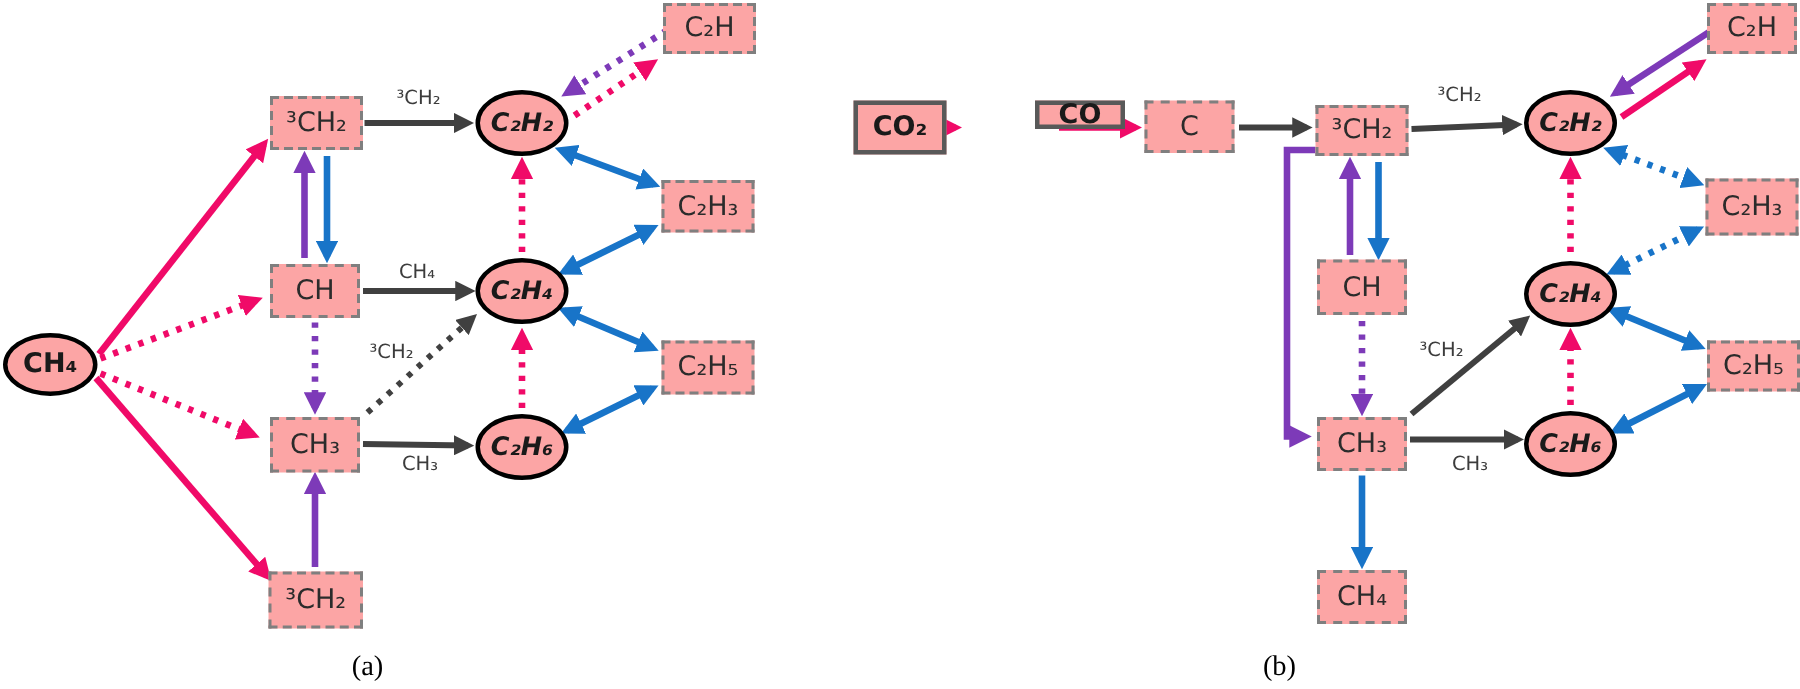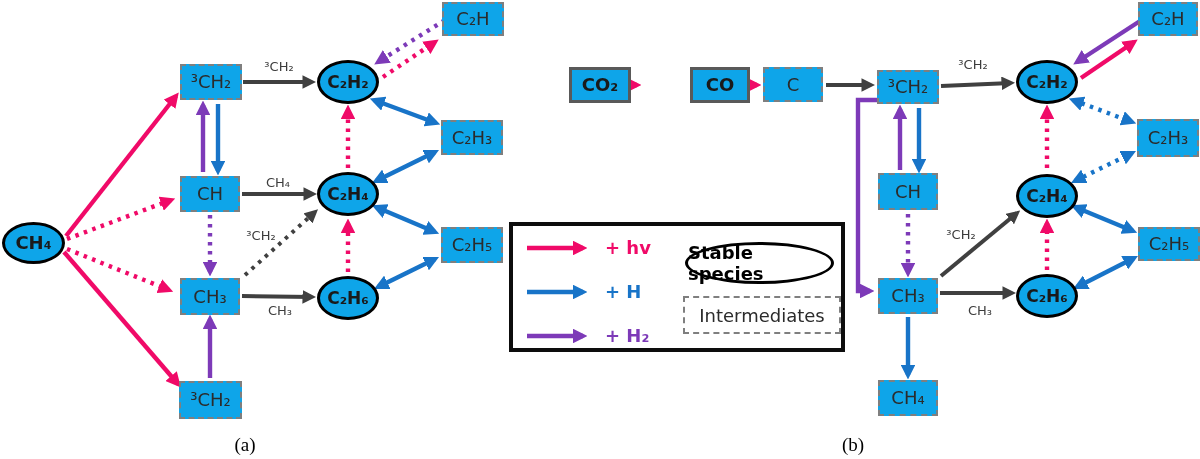"C₂H" .node { background: #0ea5e9 -> #fca5a5 }
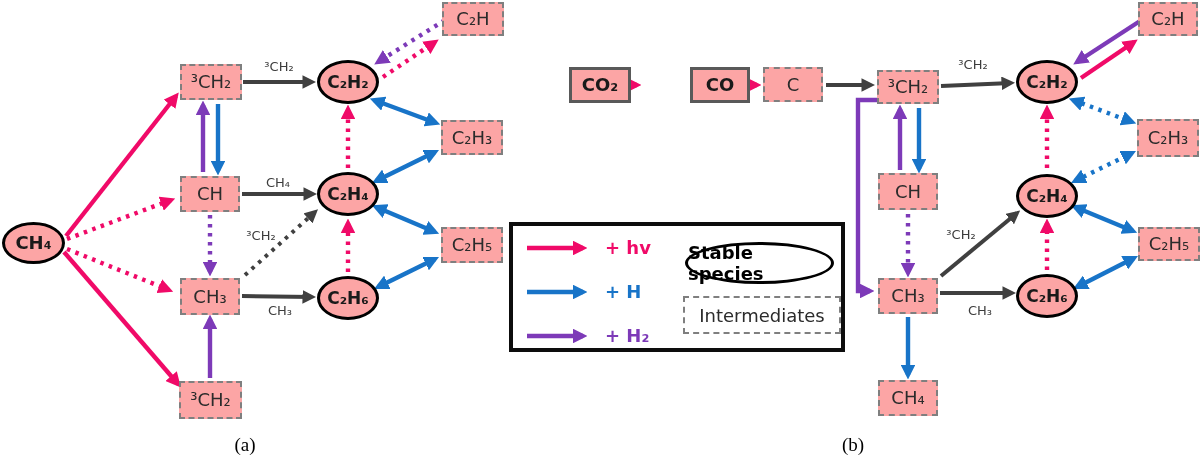"C₂H₂" .ellipse { font-style: none -> italic }
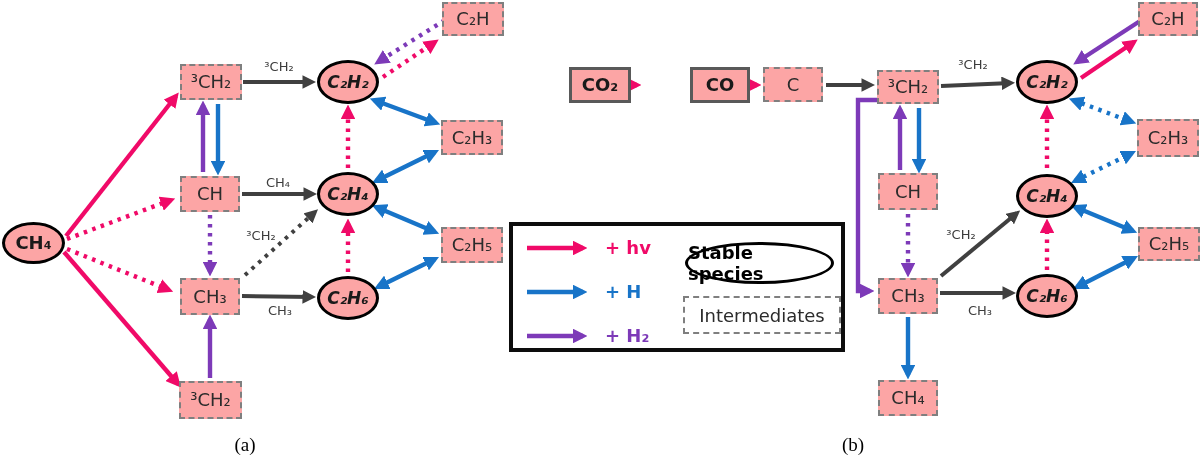"CO" div.node { height: 36px -> 19px }
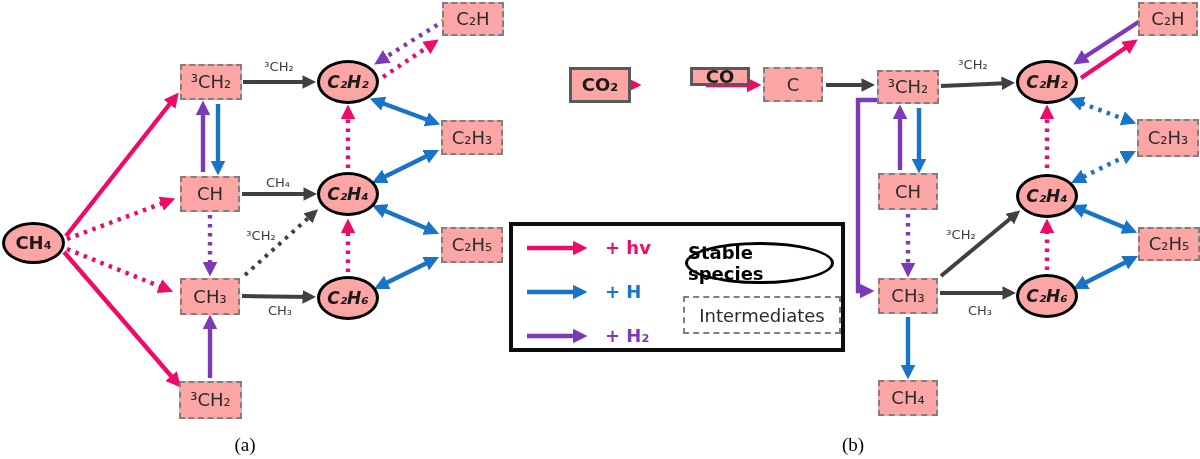"+ hv" div.legend { html: <div> <div> <svg> <line></line> </svg> <span>+ hv</span> </div> <div> <svg> <line></line> </svg> <span>+ H</span> </div> <div> <svg> <line></line> </svg> <span>+ H₂</span> </div> <div>Stable species</div> <div>Intermediates</div> </div> -> none }
